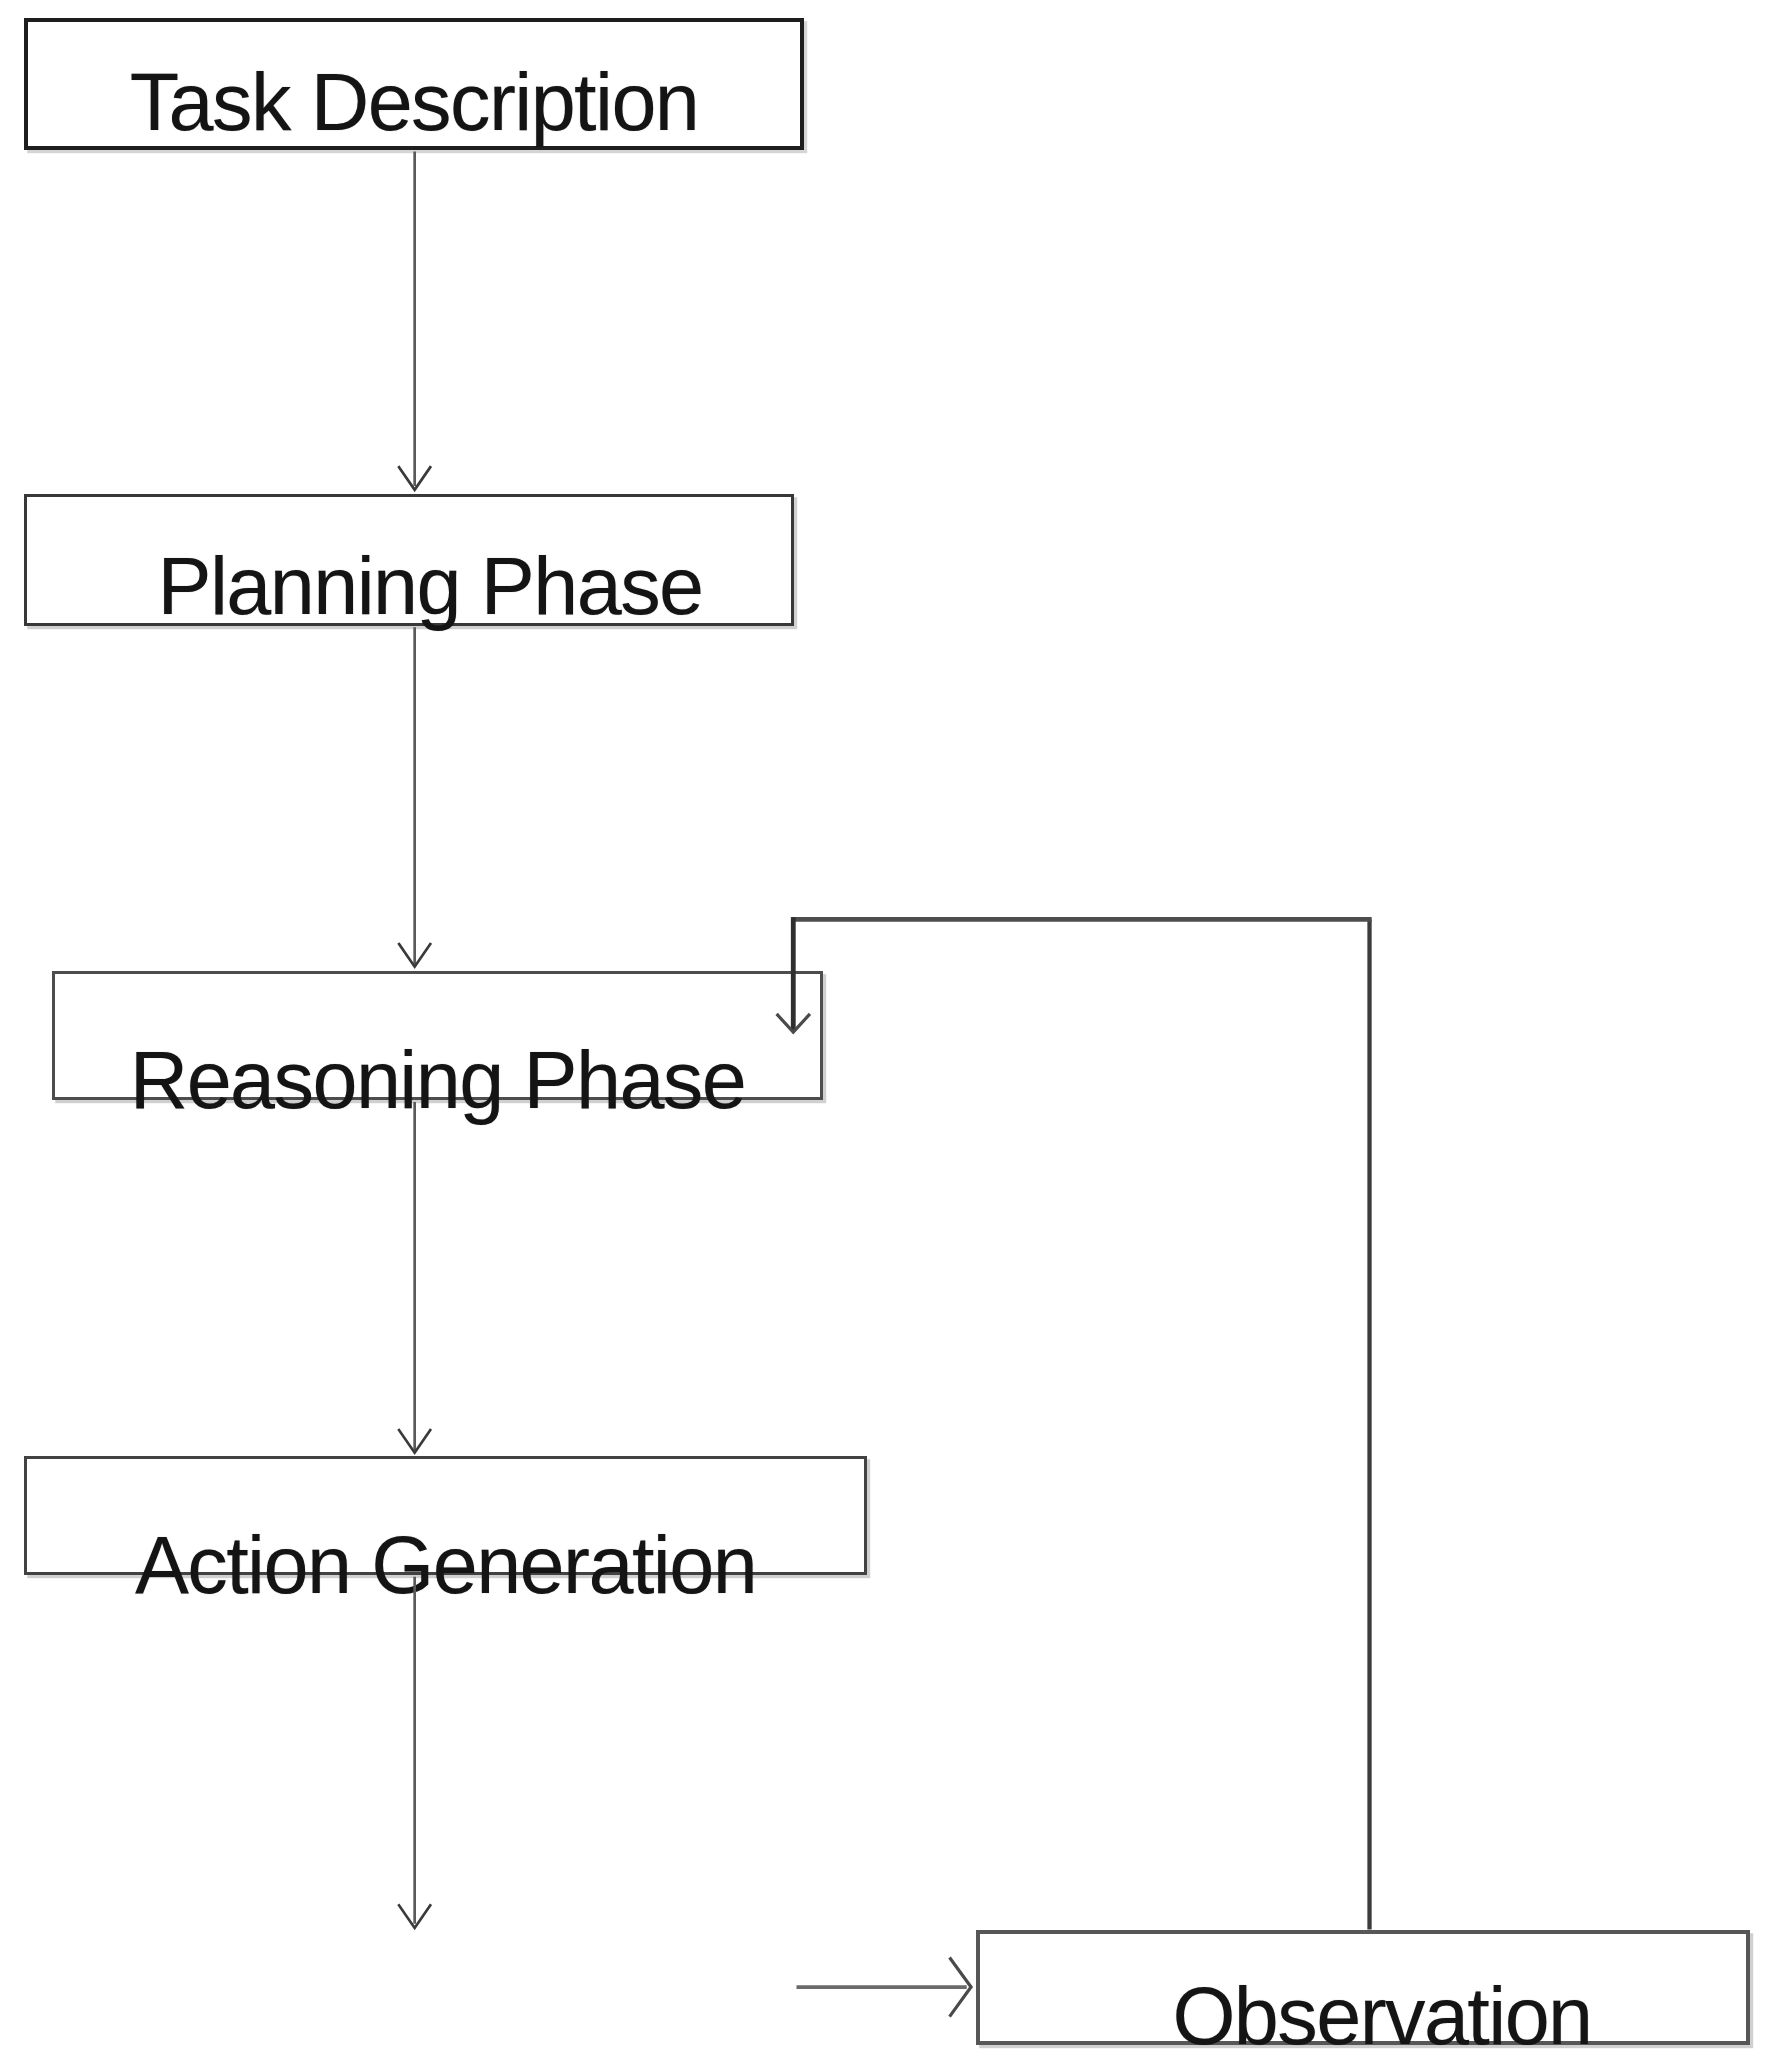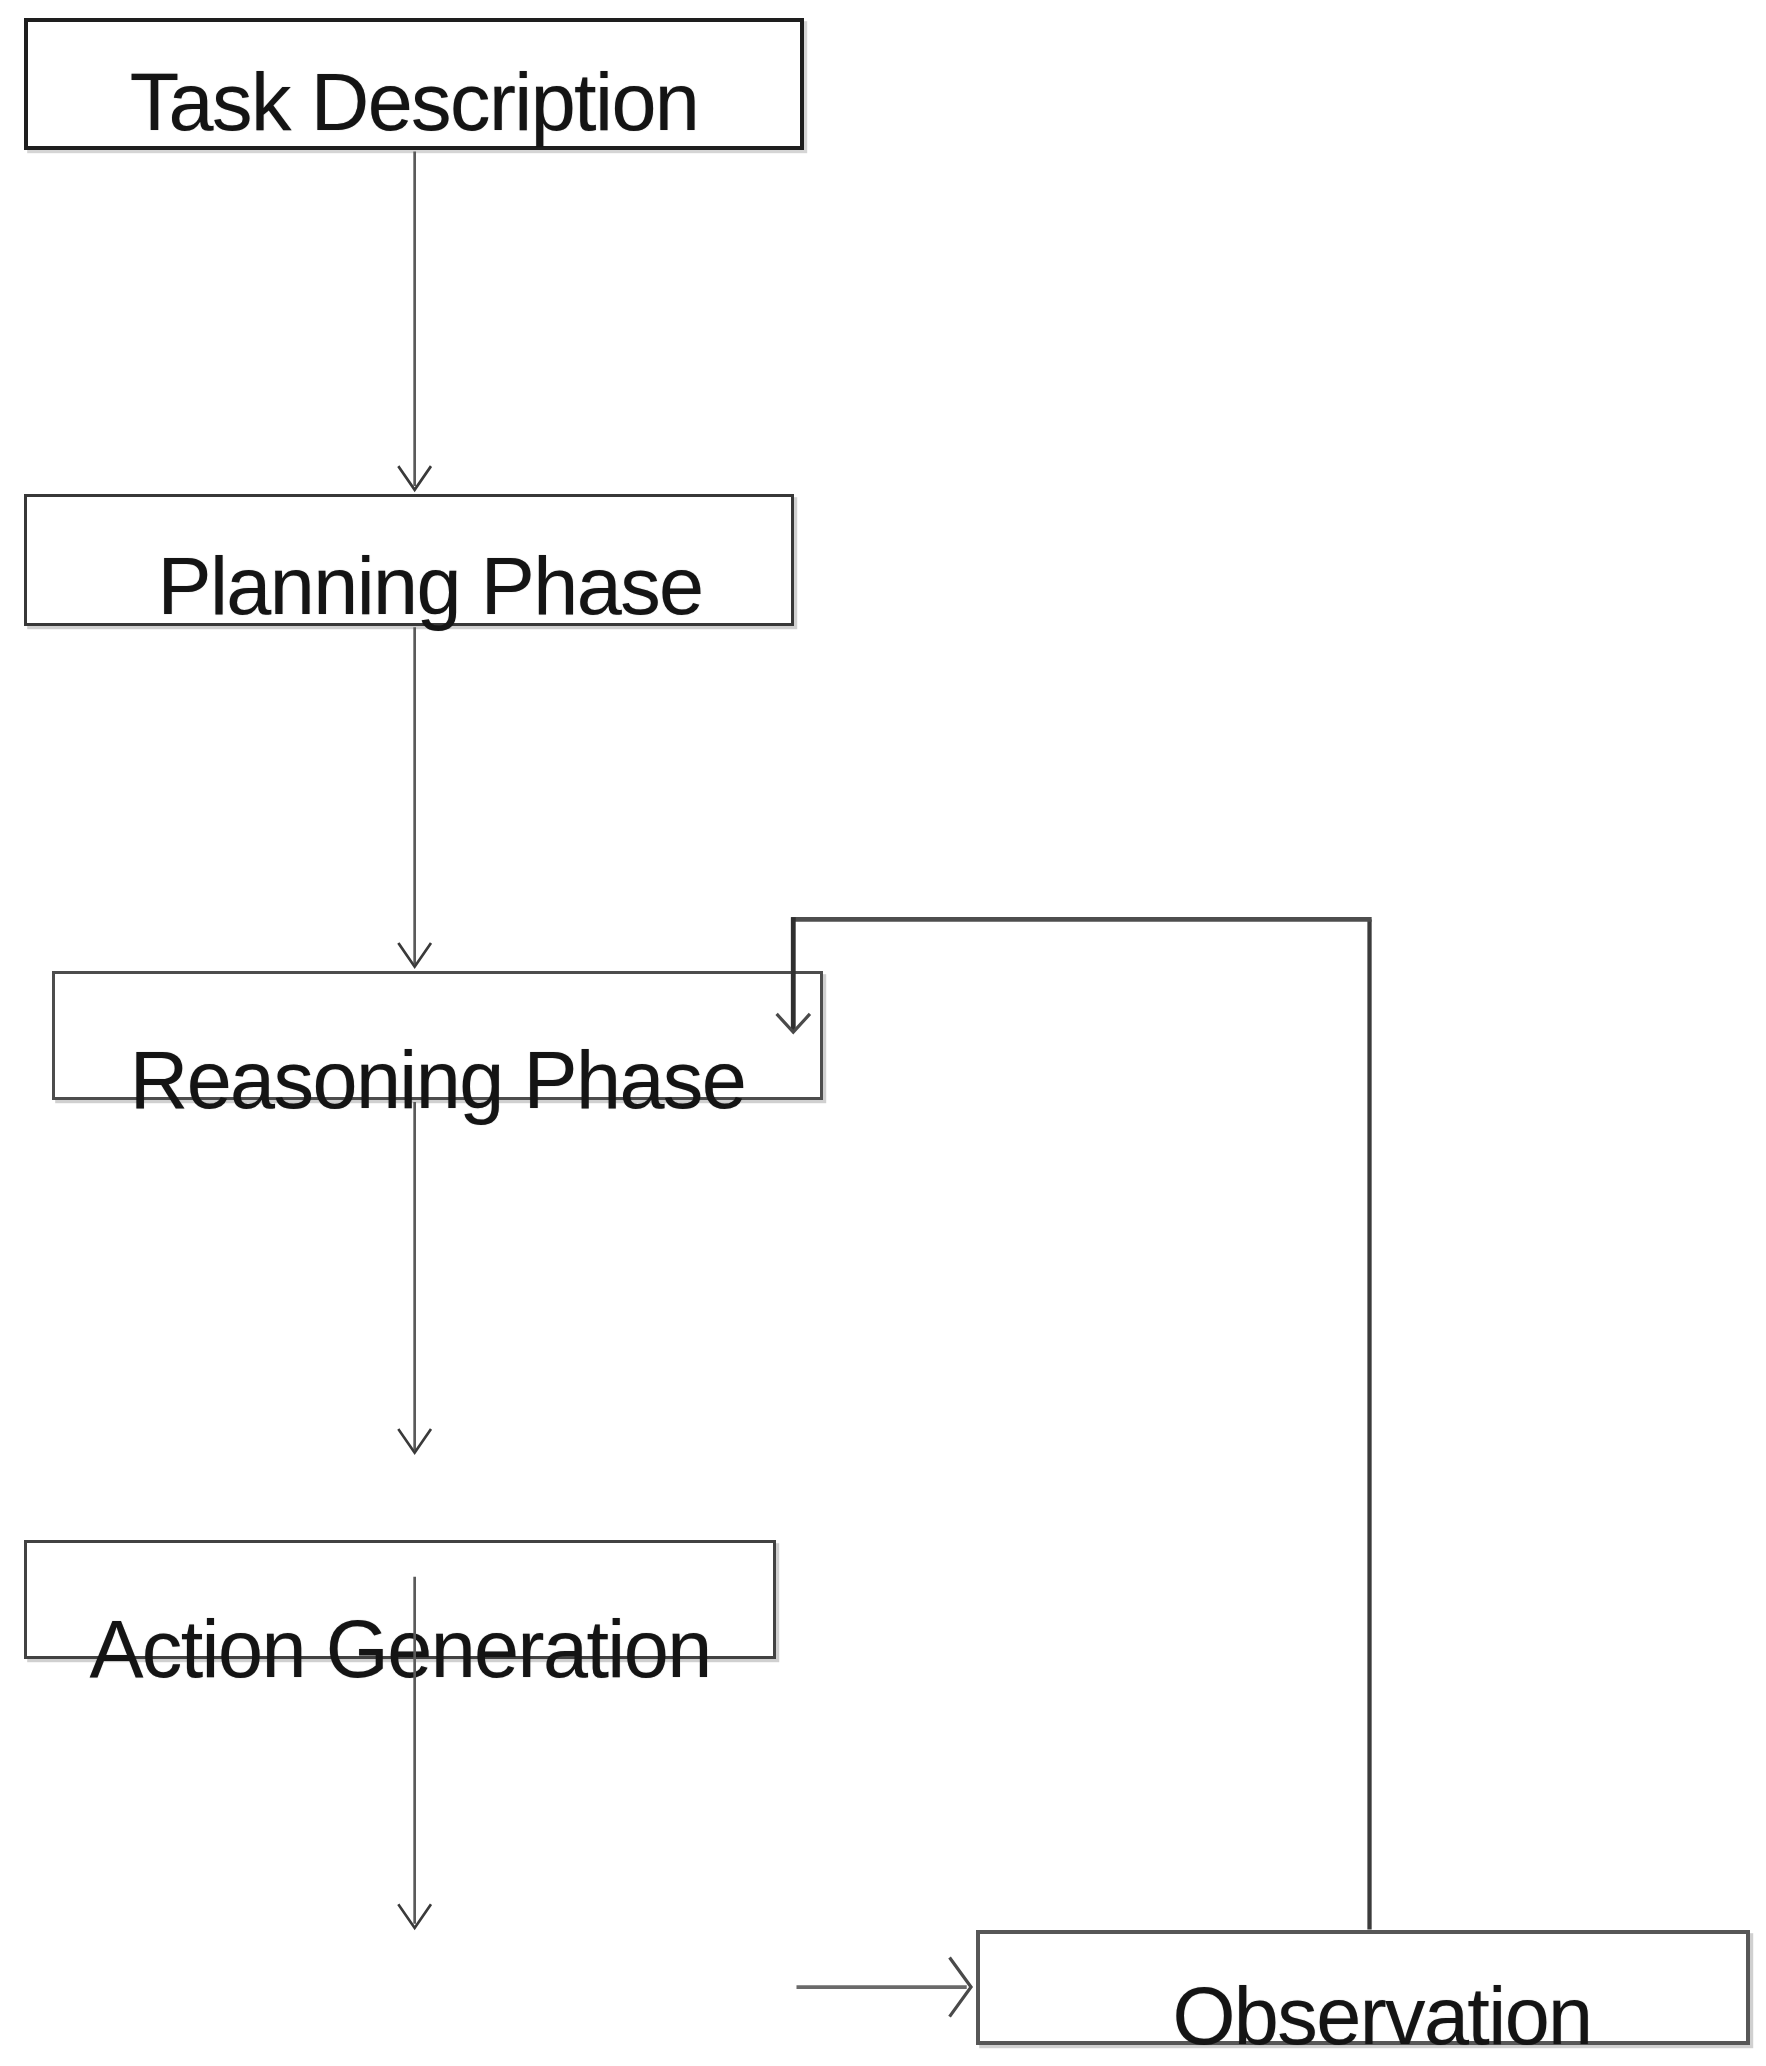"Action Generation" #node-action { top: 1540px -> 1456px; width: 752px -> 843px }
